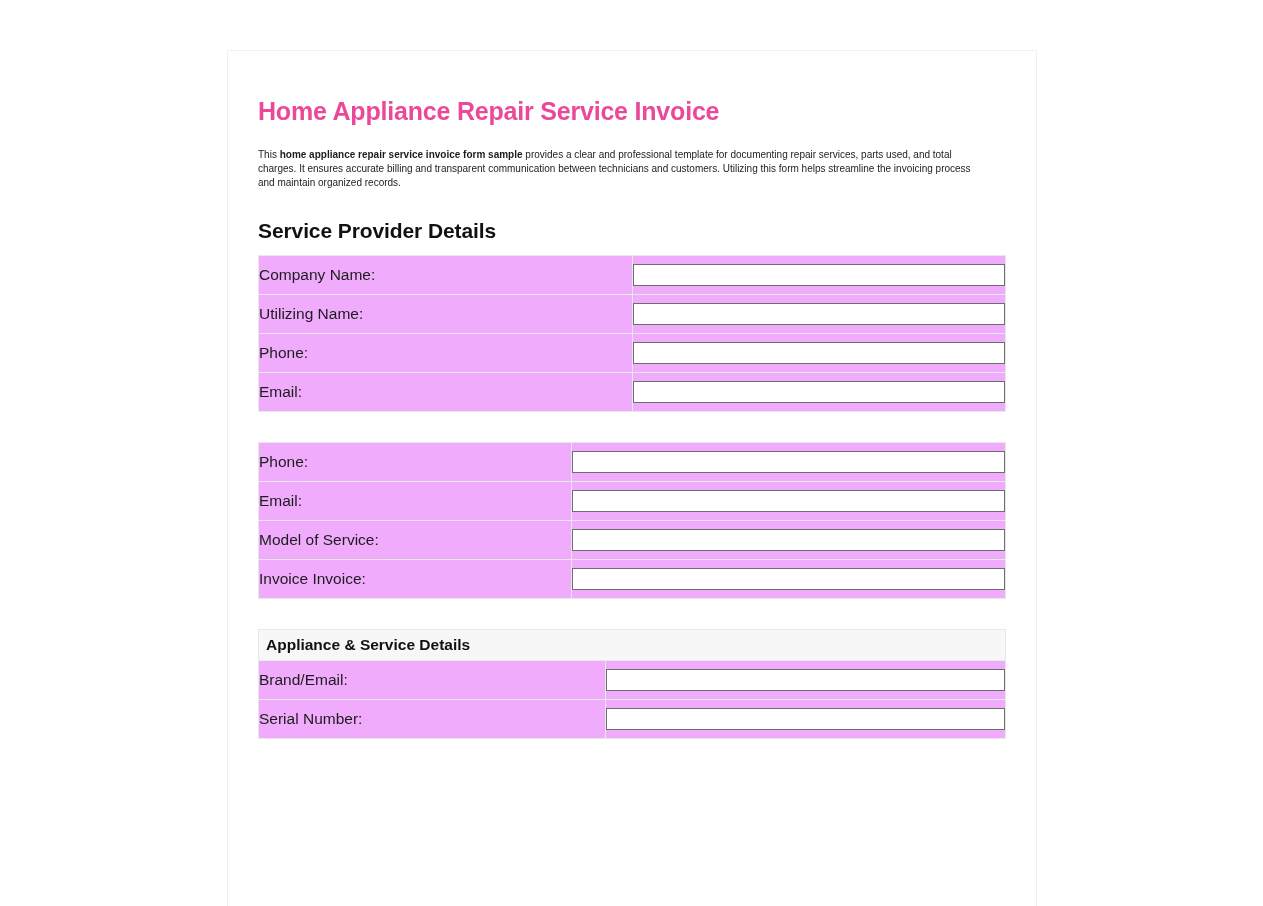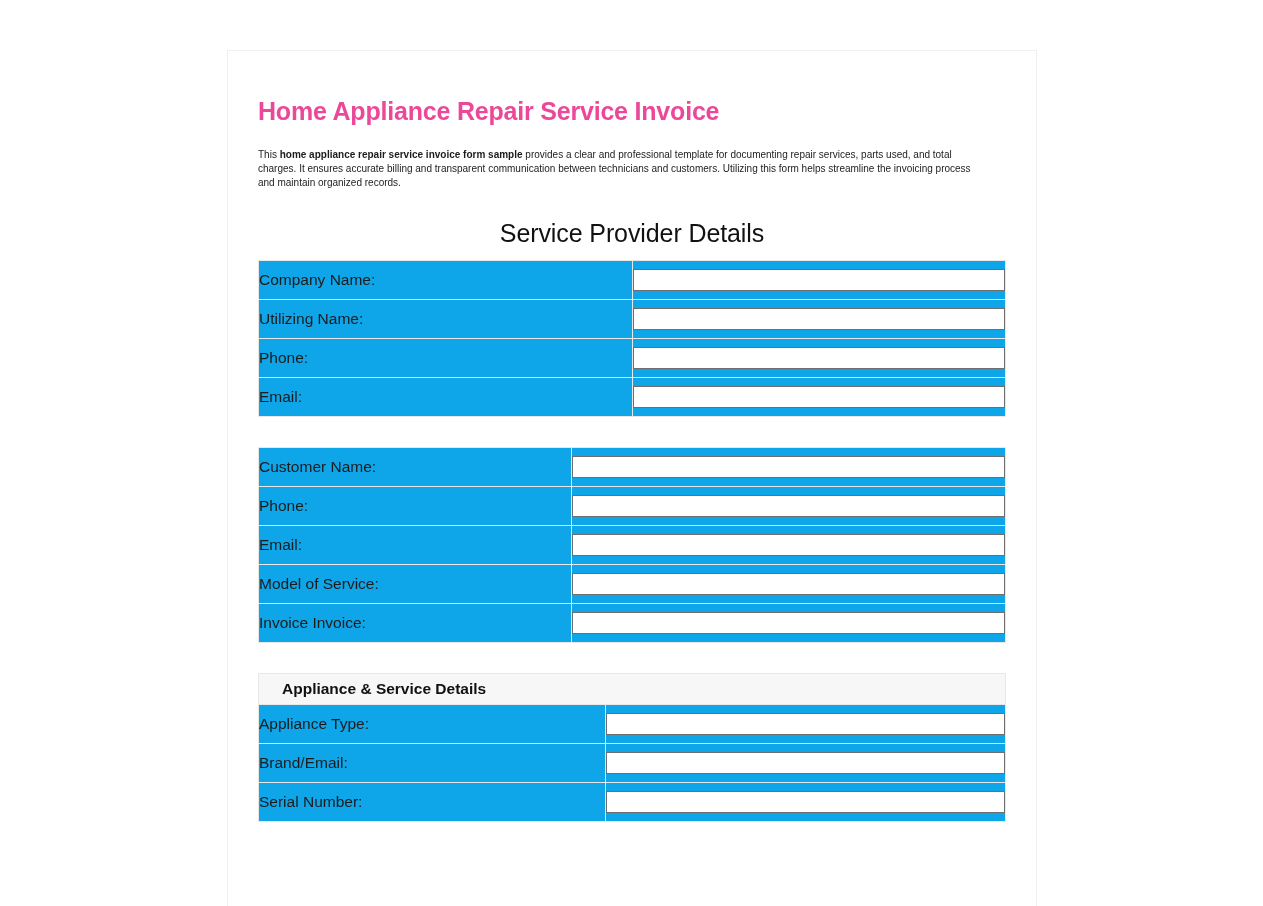"Service Provider Details" h2.section-title { font-size: 25px -> 21px; font-weight: normal -> bold; text-align: center -> none }
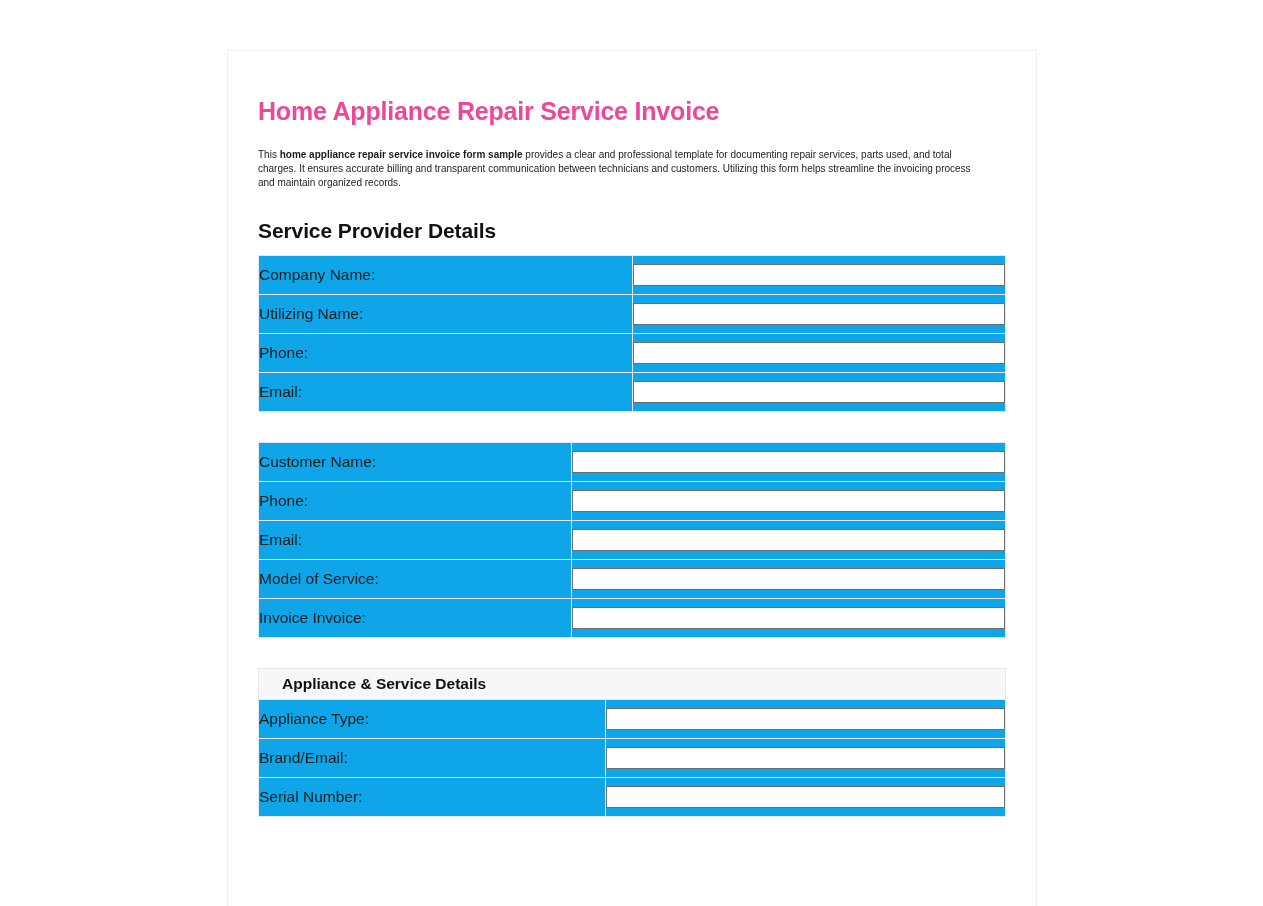"Company Name:" table.form-table td { background: #0ea5e9 -> #f0abfc }
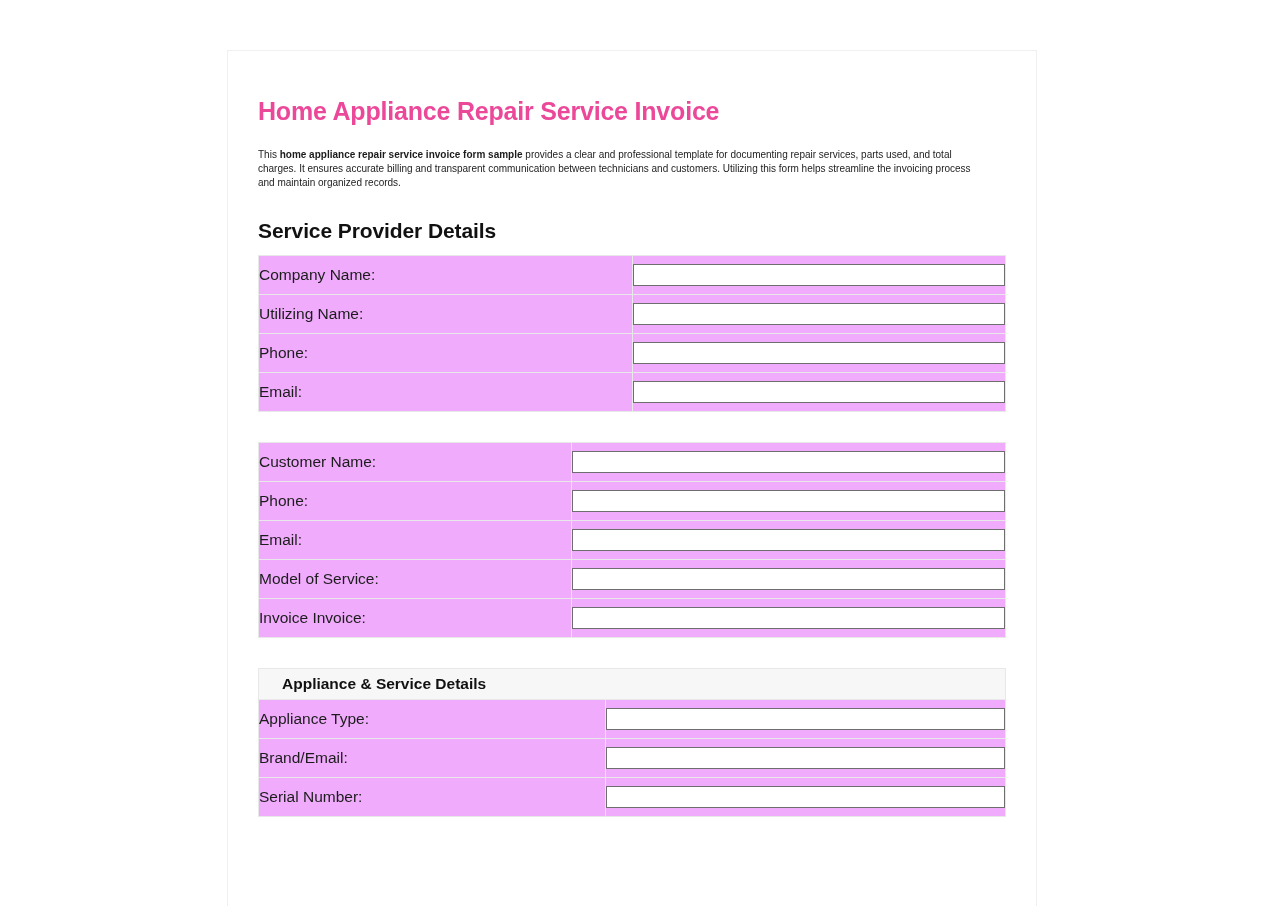"Customer Name:" tr { html: <tr> <td>Customer Name:</td> <td> <input> </td> </tr> -> none }
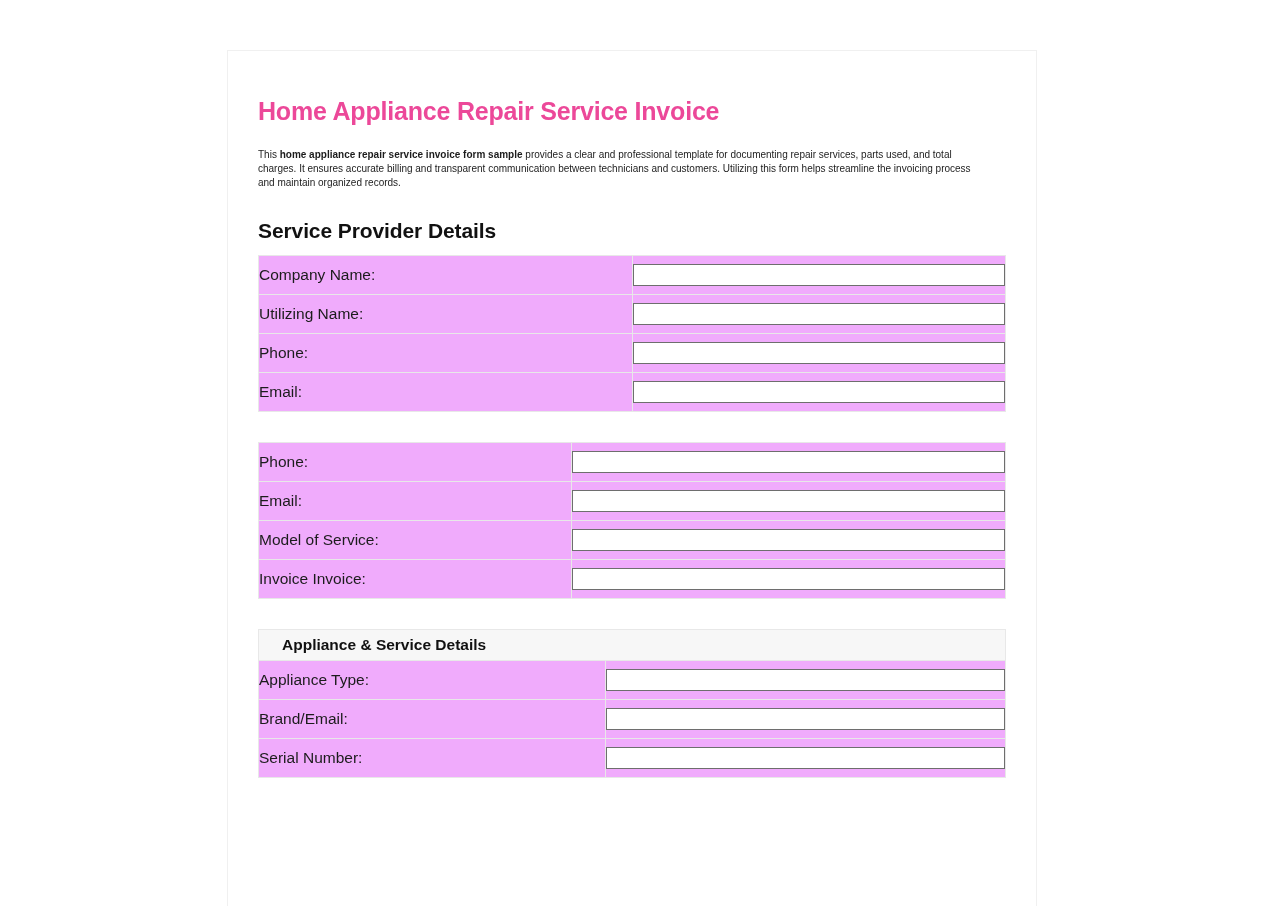"Appliance & Service Details" tr.table-header-row td.header-title-cell { padding-left: 23px -> 7px }
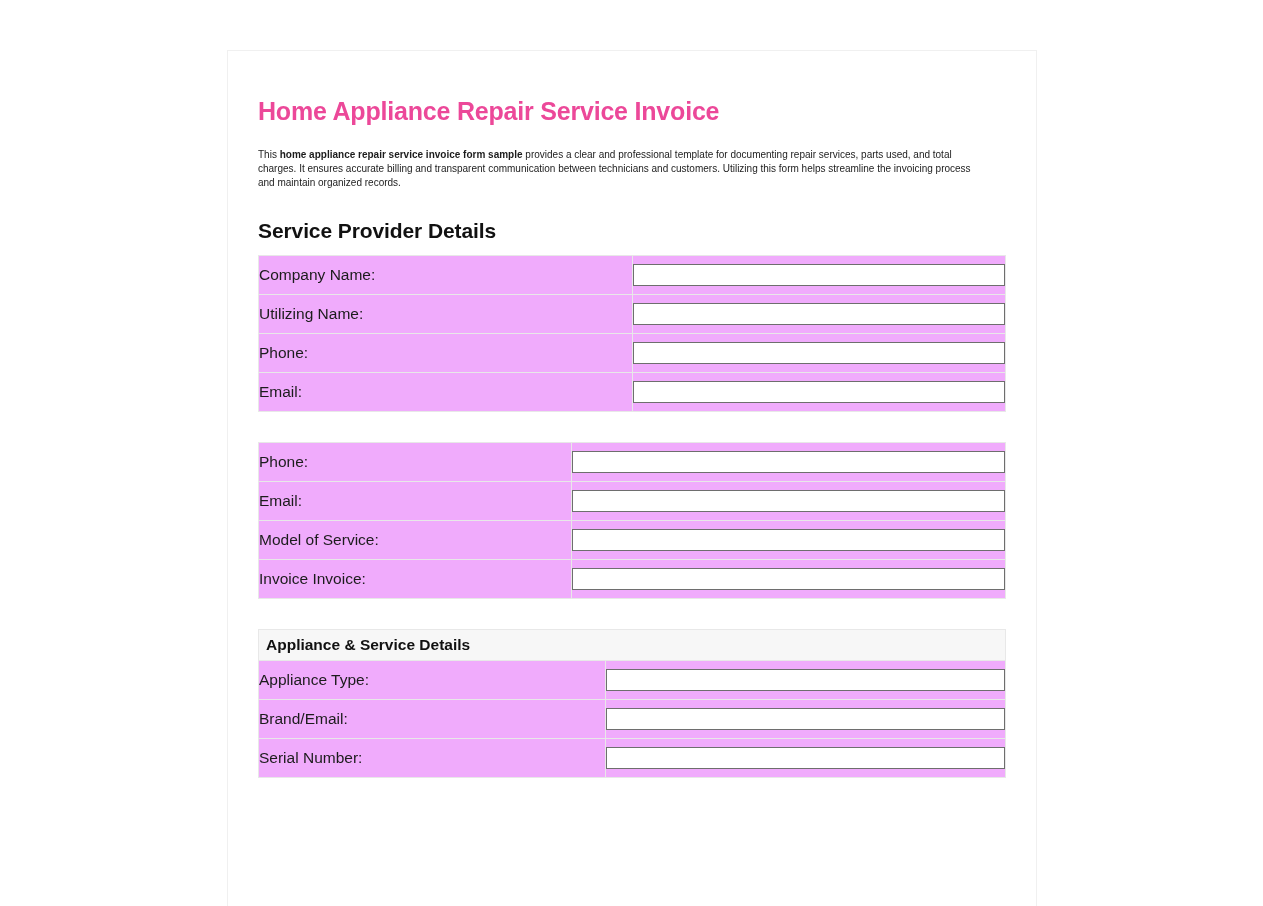"Appliance Type:" tr { html: <tr> <td>Appliance Type:</td> <td> <input> </td> </tr> -> none }
